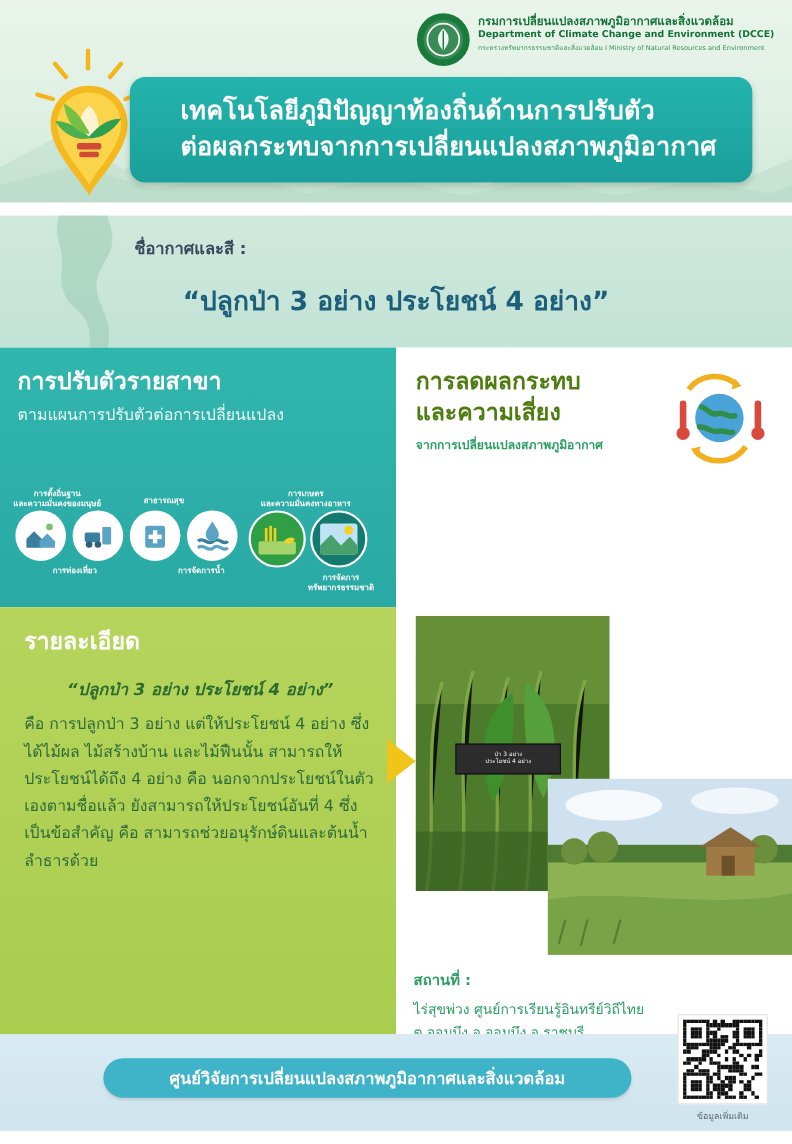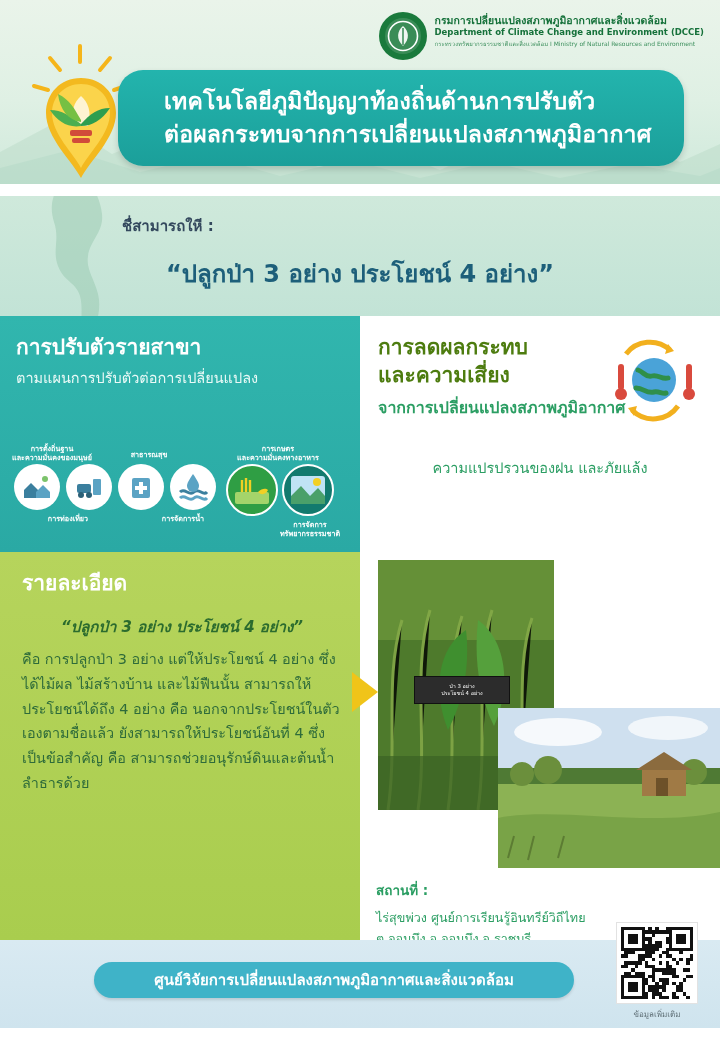"เทคโนโลยีภูมิปัญญาท้องถิ่นด้านการปรับตัว" .title-banner { border-radius: 25px -> 14px }
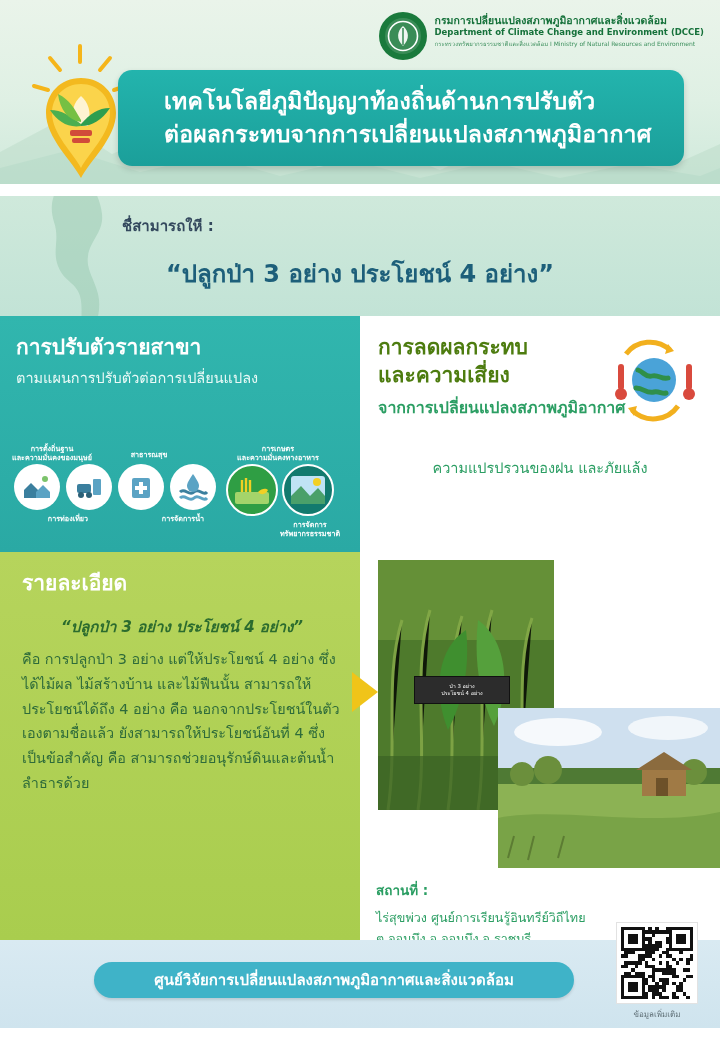"ชื่สามารถใหี :" div.tech-label { text: ชื่สามารถใหี -> ชื่อากาศและสี }
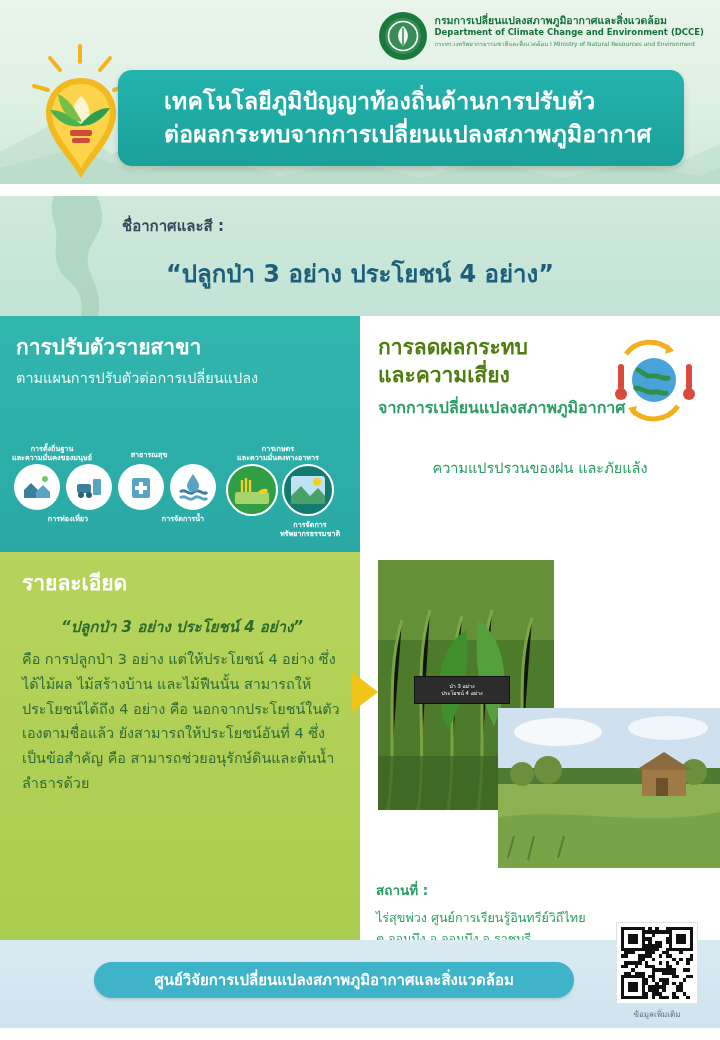"จากการเปลี่ยนแปลงสภาพภูมิอากาศ" .panel-right h3 { font-size: 16px -> 11px }
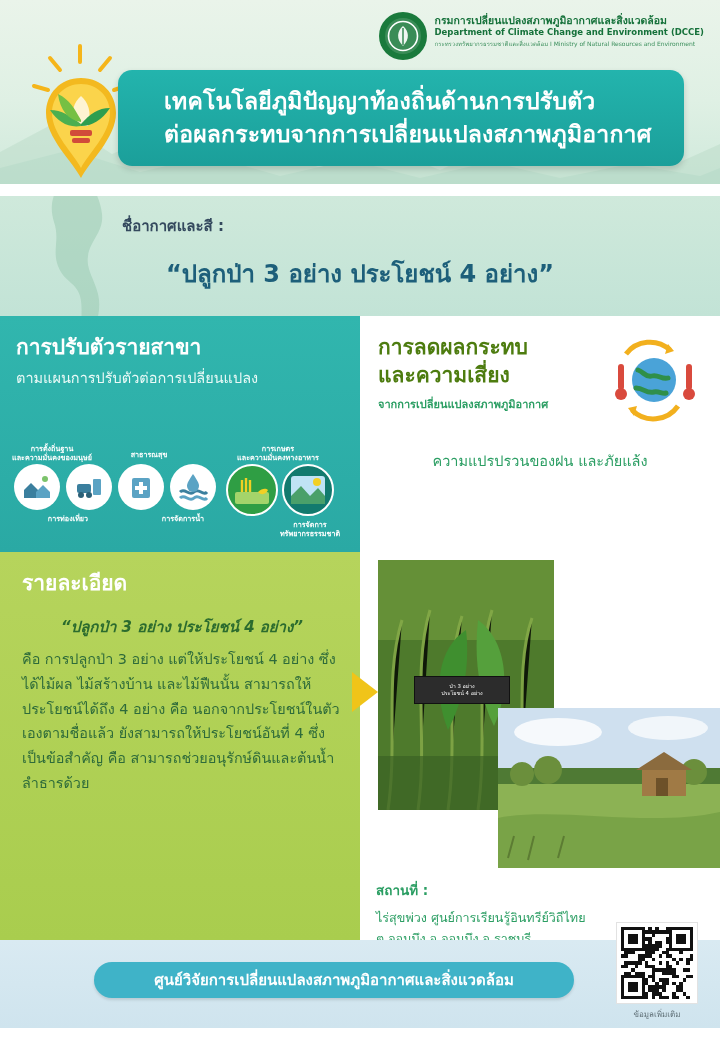"ความแปรปรวนของฝน และภัยแล้ง" div.sub { html: <div>ความแปรปรวนของฝน และภัยแล้ง</div> -> none }
